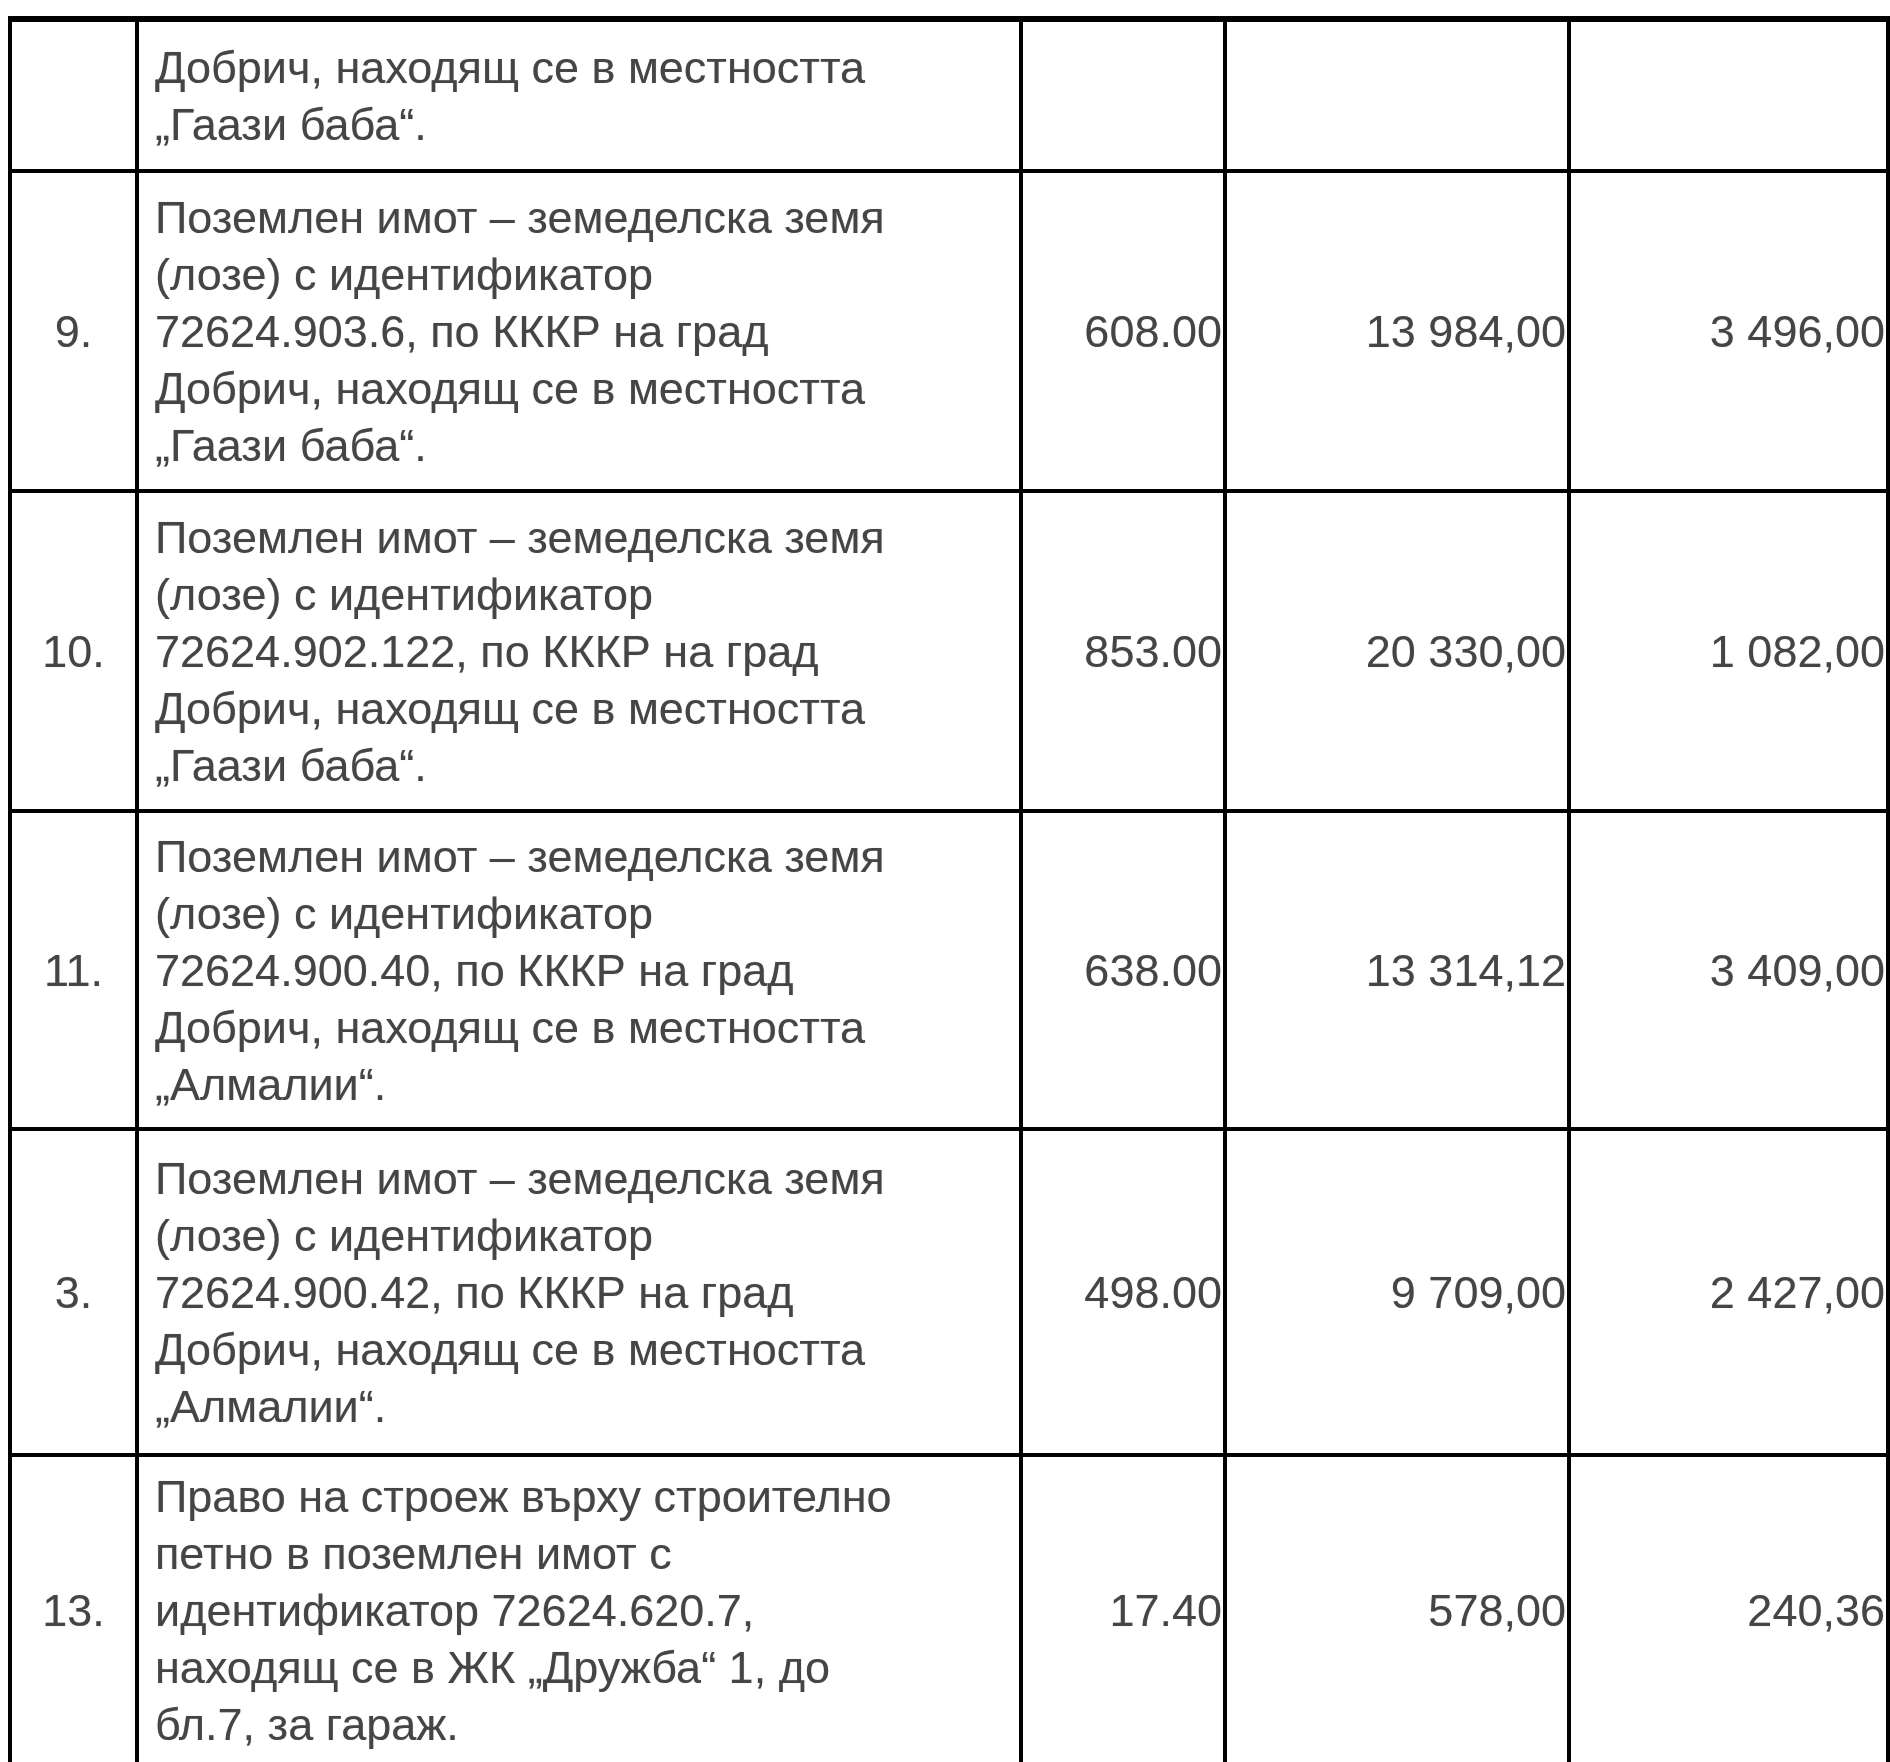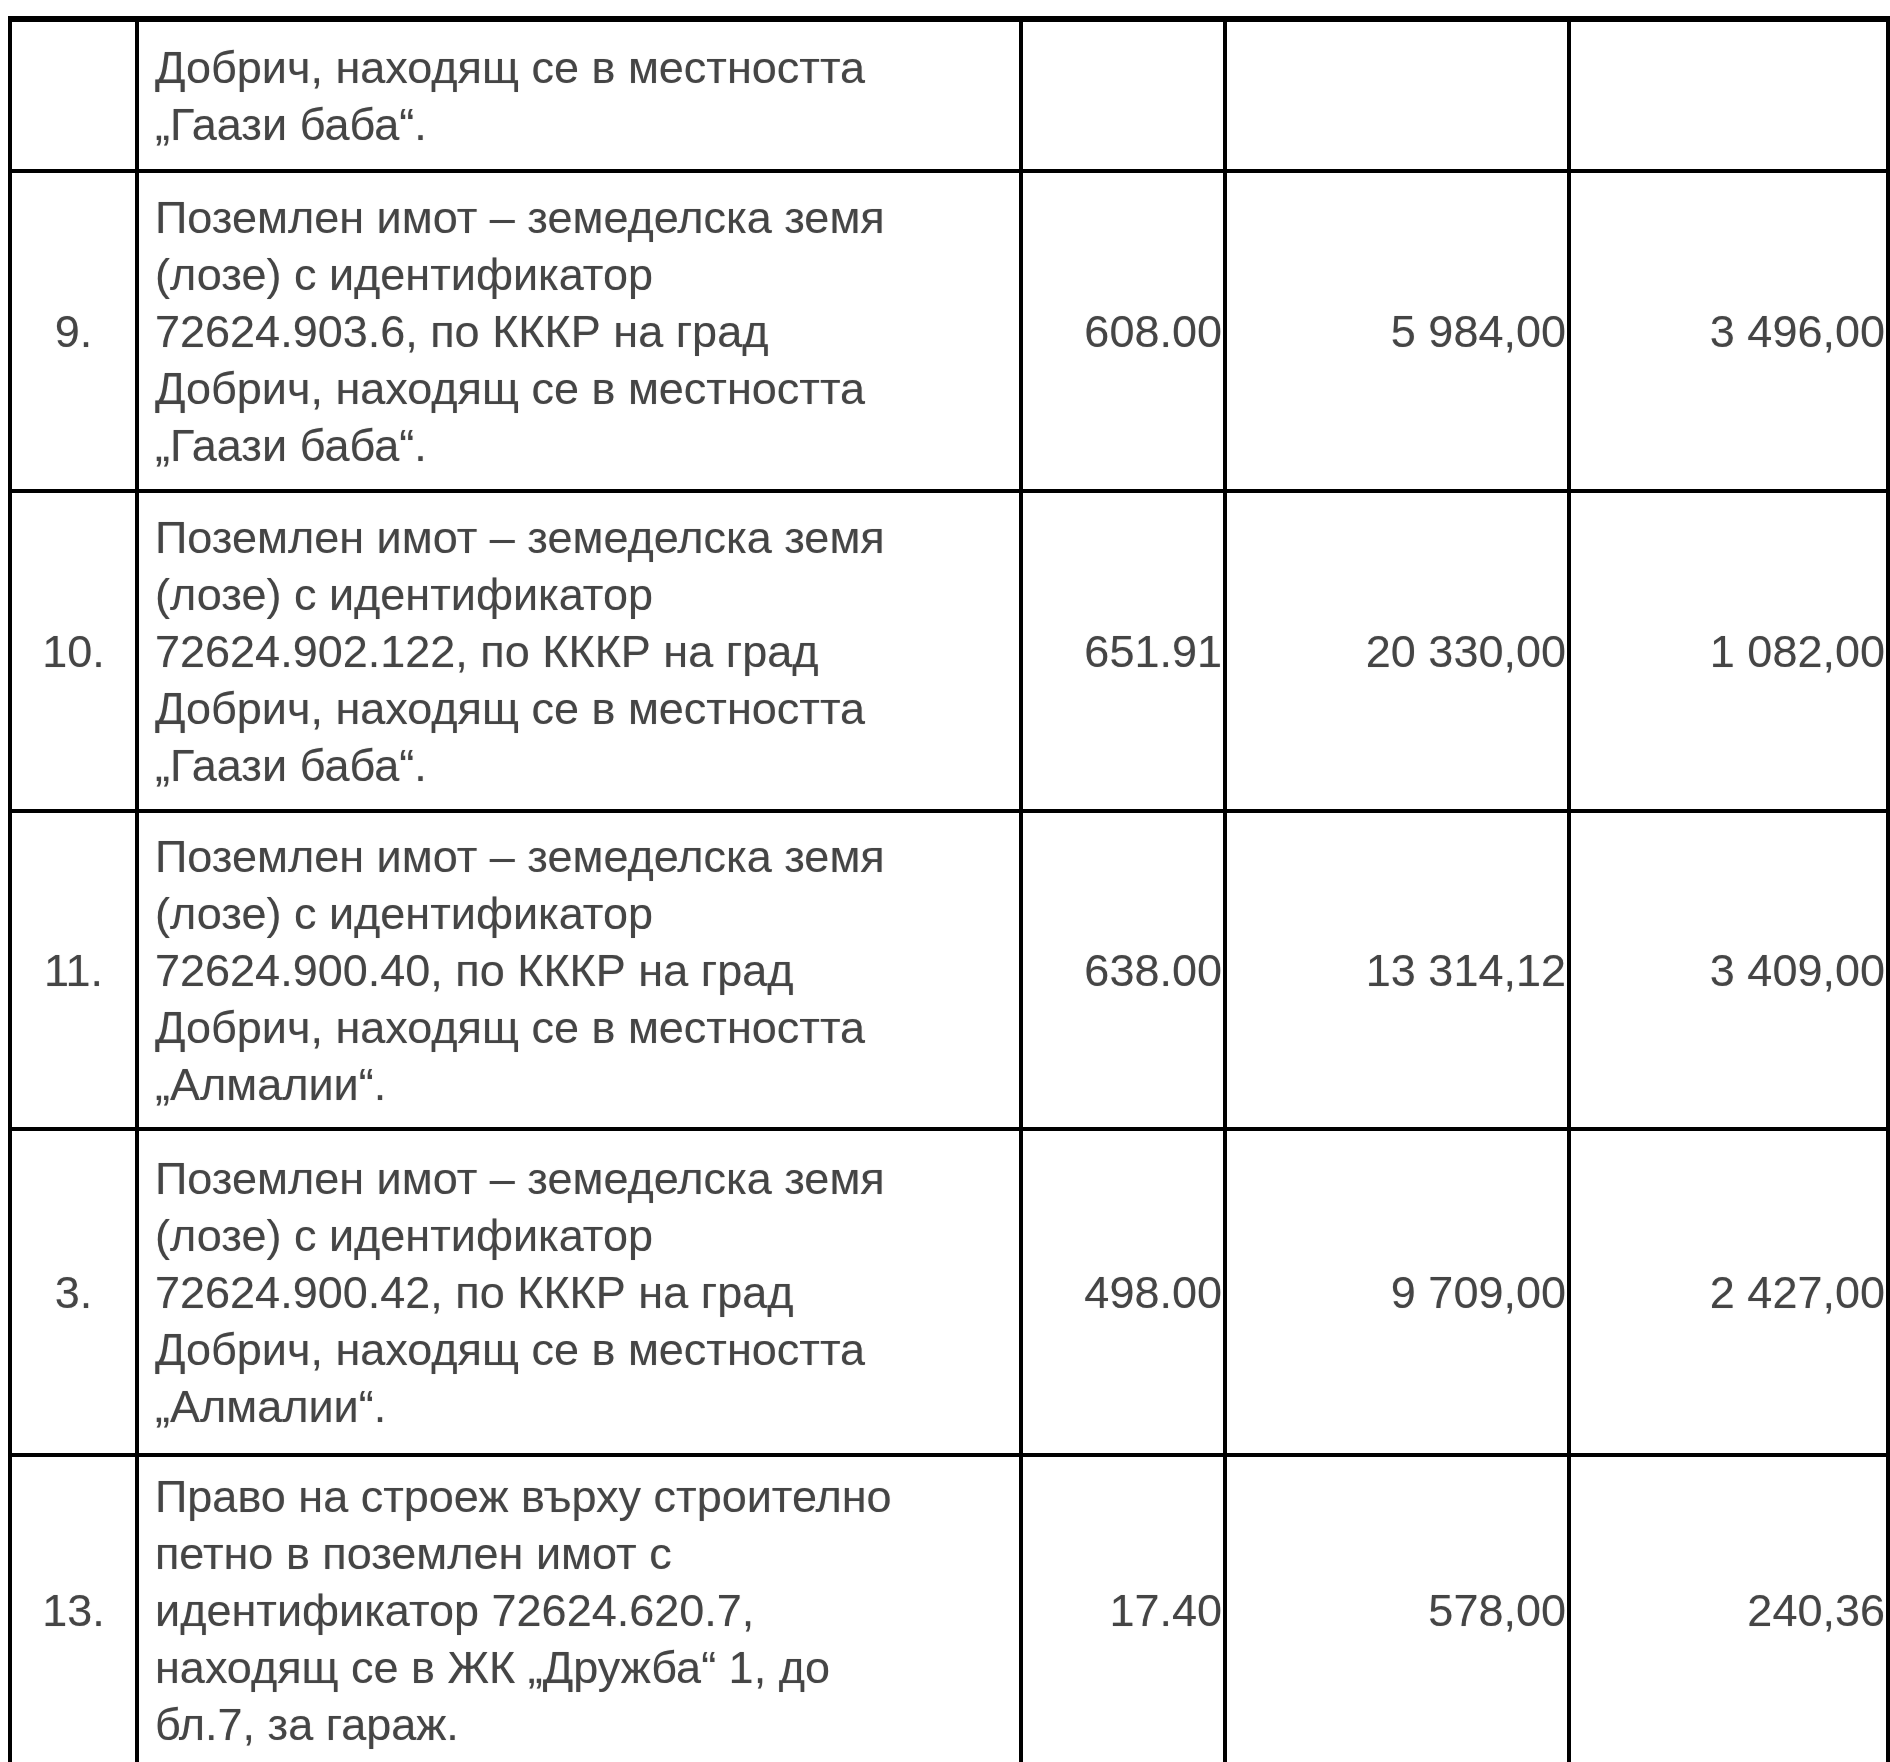"5 984,00" td.val { text: 5 984,00 -> 13 984,00 }
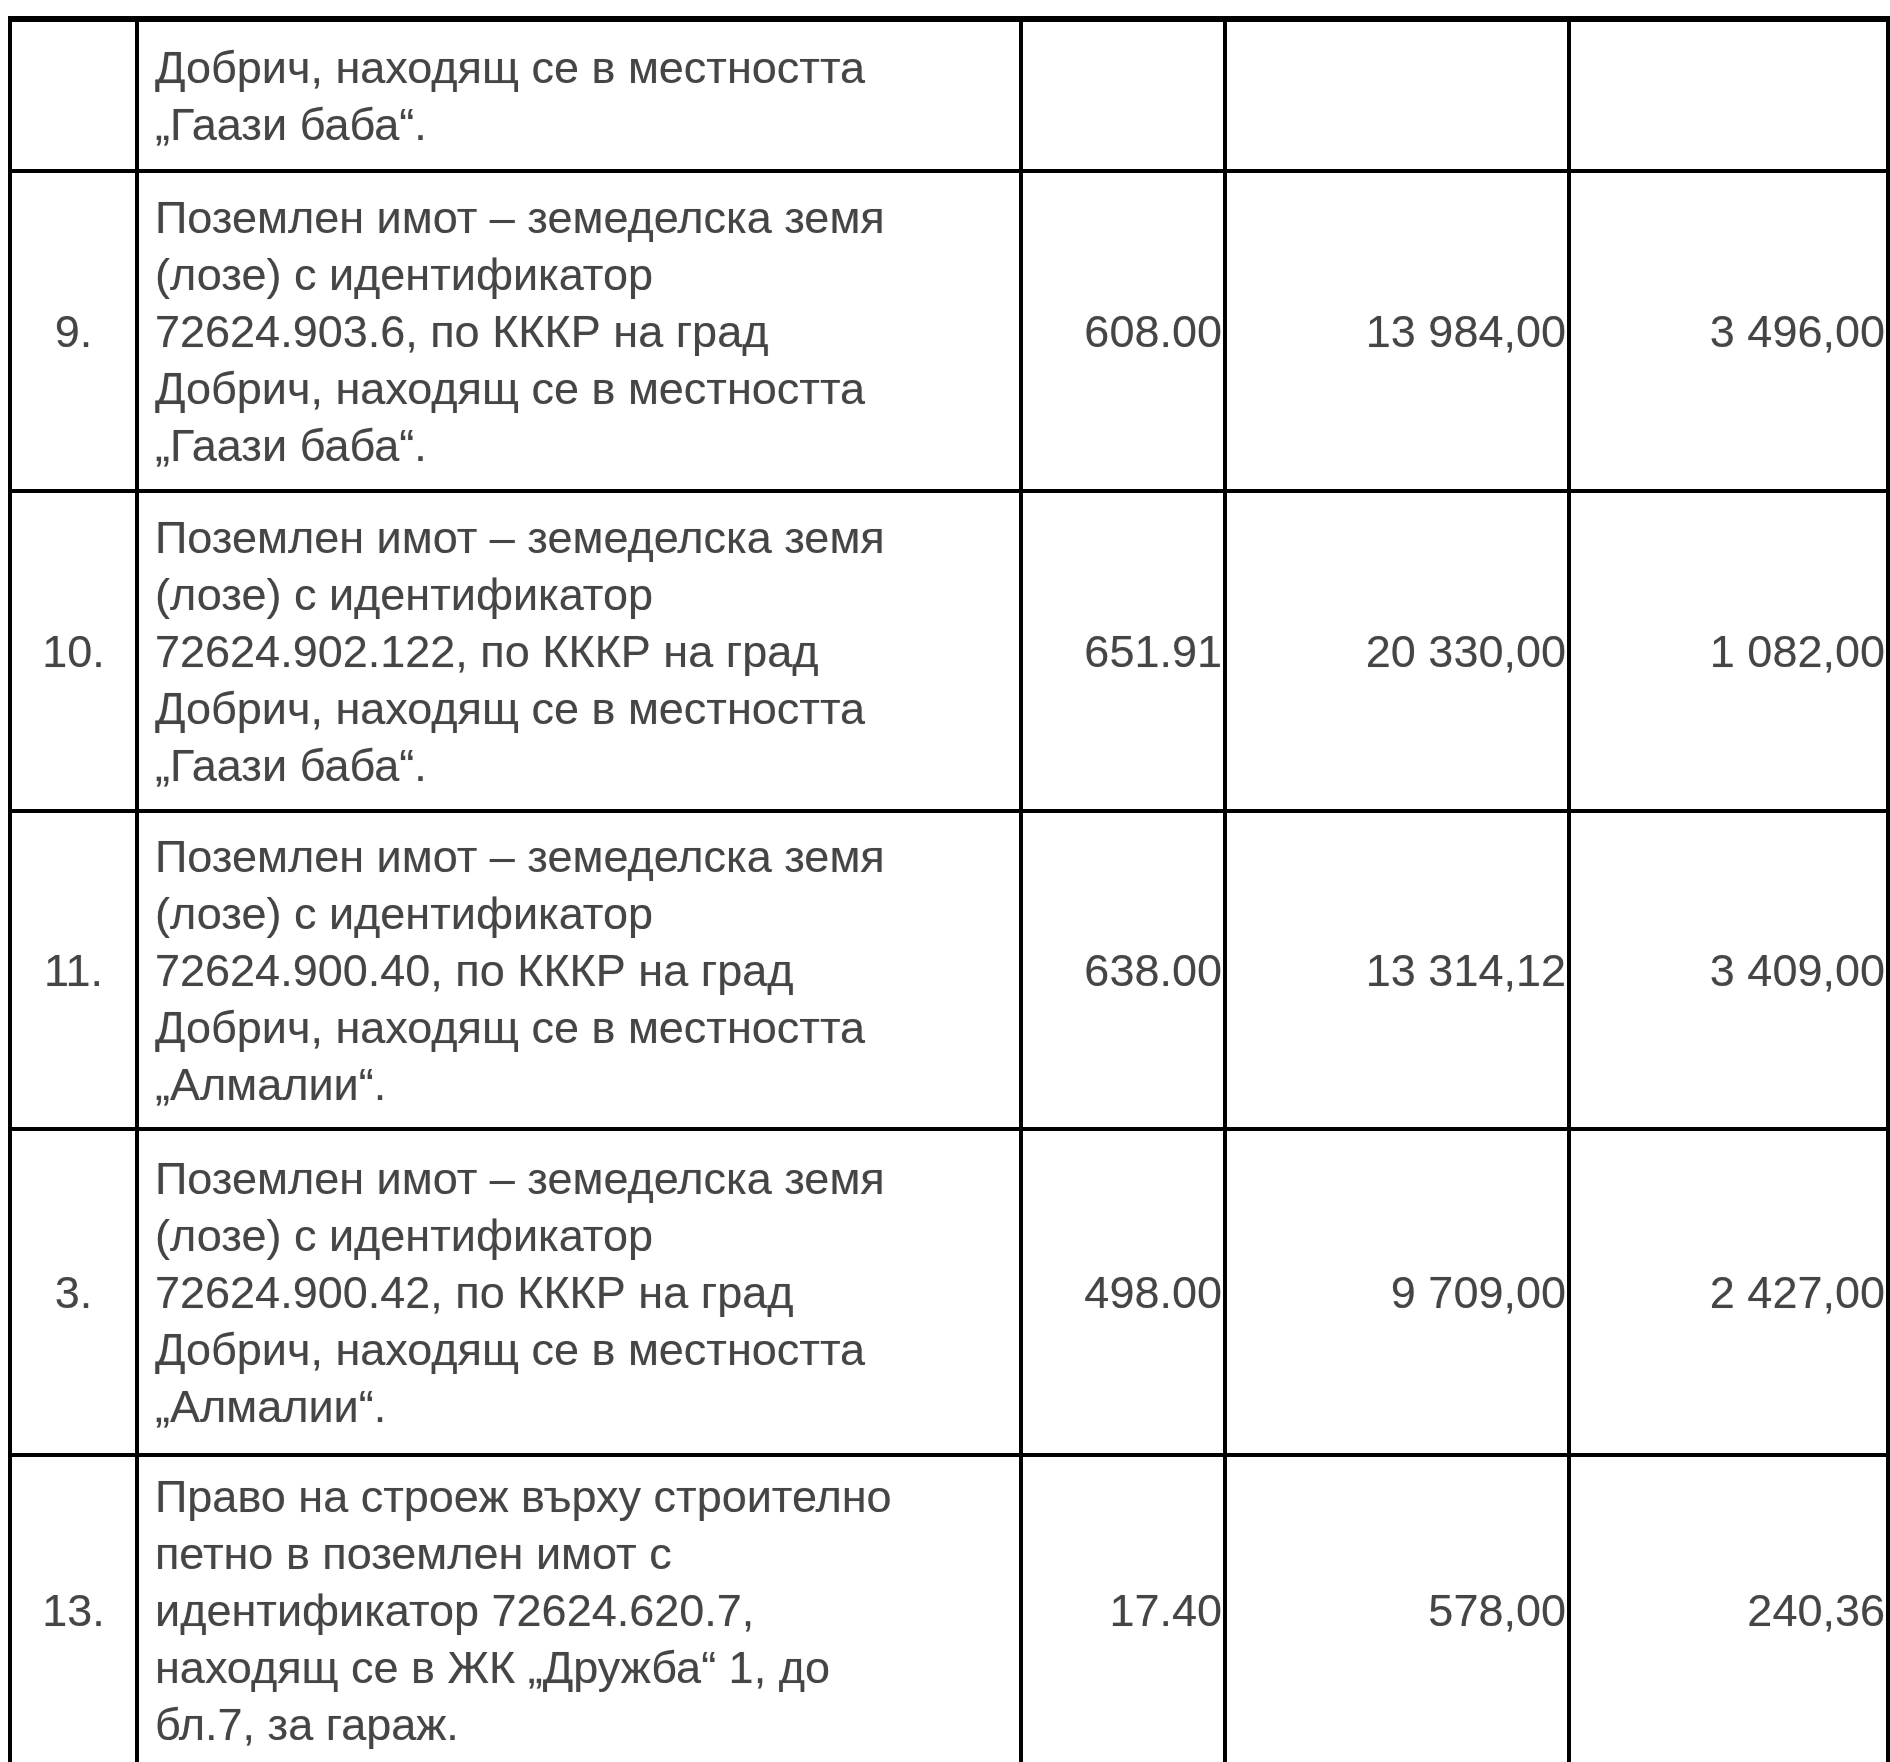"651.91" td.val { text: 651.91 -> 853.00 }
